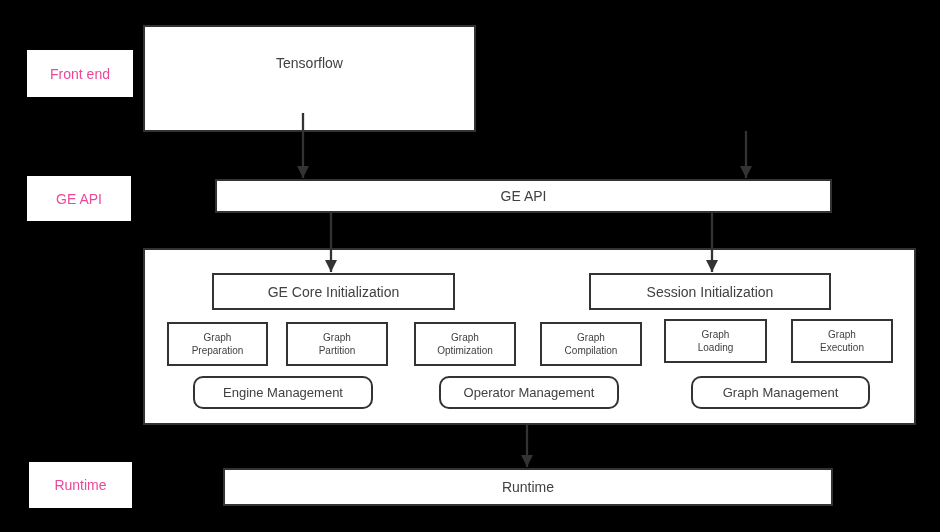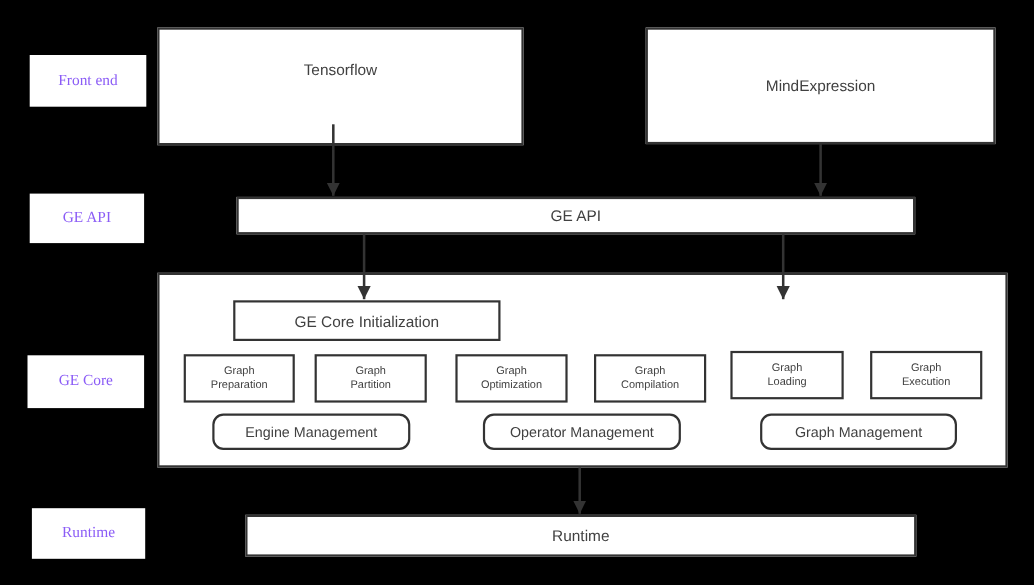"Front end" .rail-label { color: #8b5cf6 -> #ec4899; font-family: Liberation Serif, serif -> none }
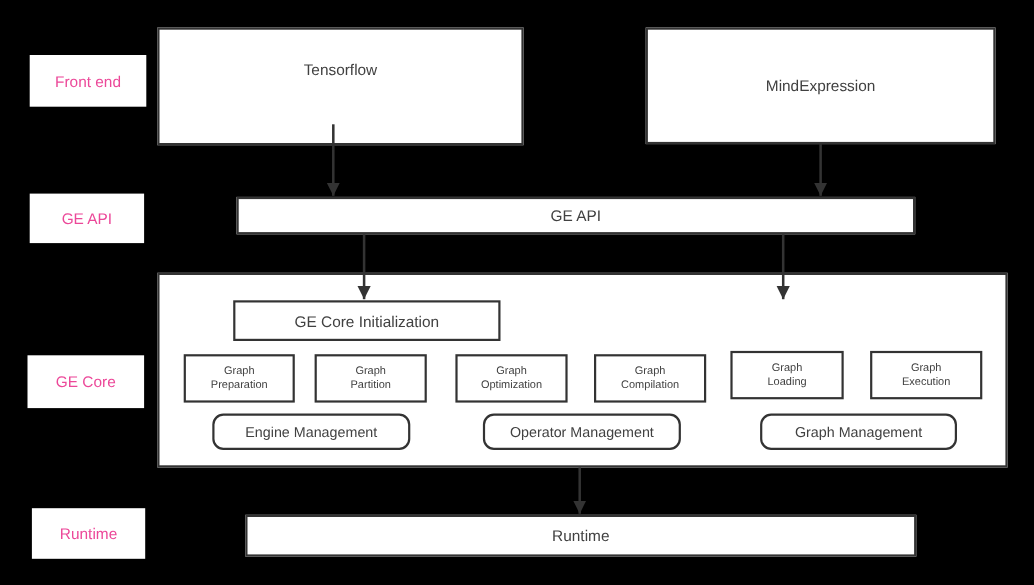"MindExpression" div.box { html: <div>MindExpression</div> -> none }
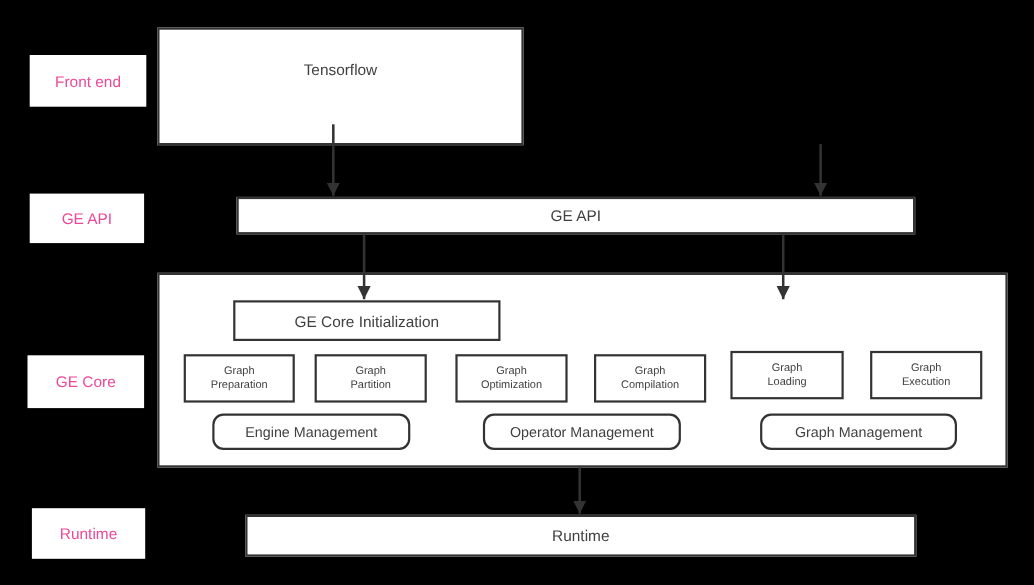"Session Initialization" div.box { html: none -> <div>Session Initialization</div> }
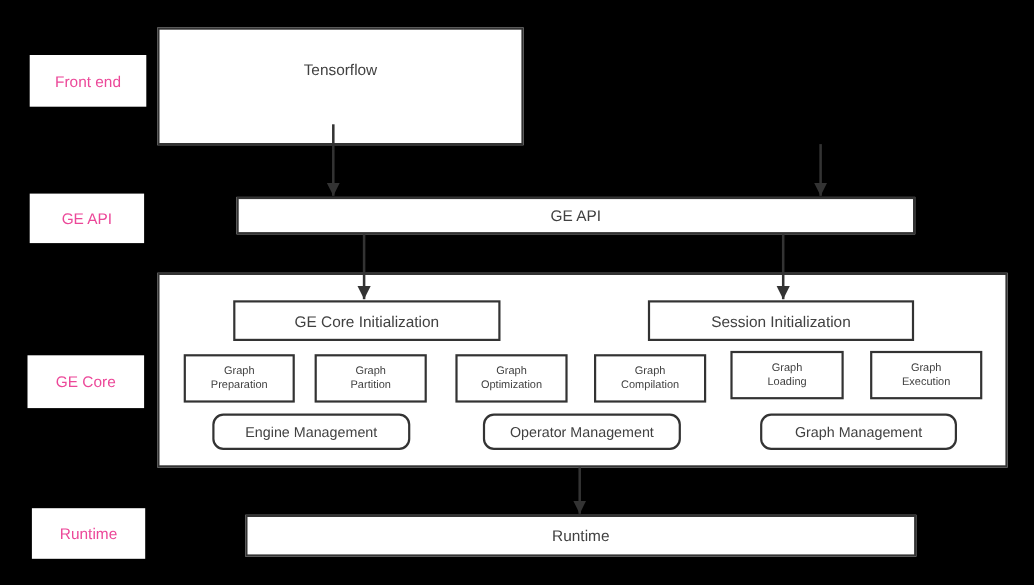"GE Core" div.rail-label { html: <div>GE Core</div> -> none }
